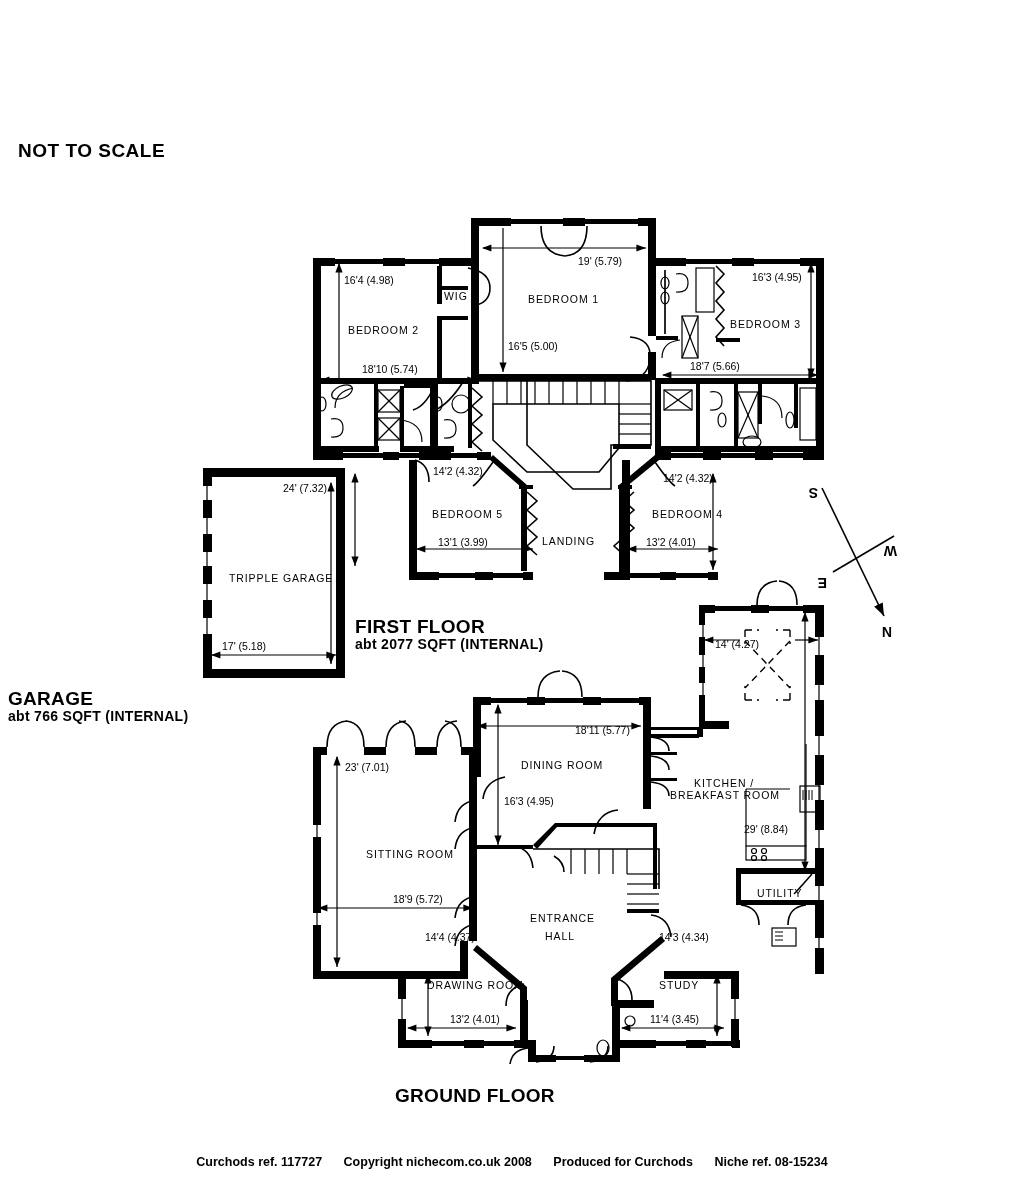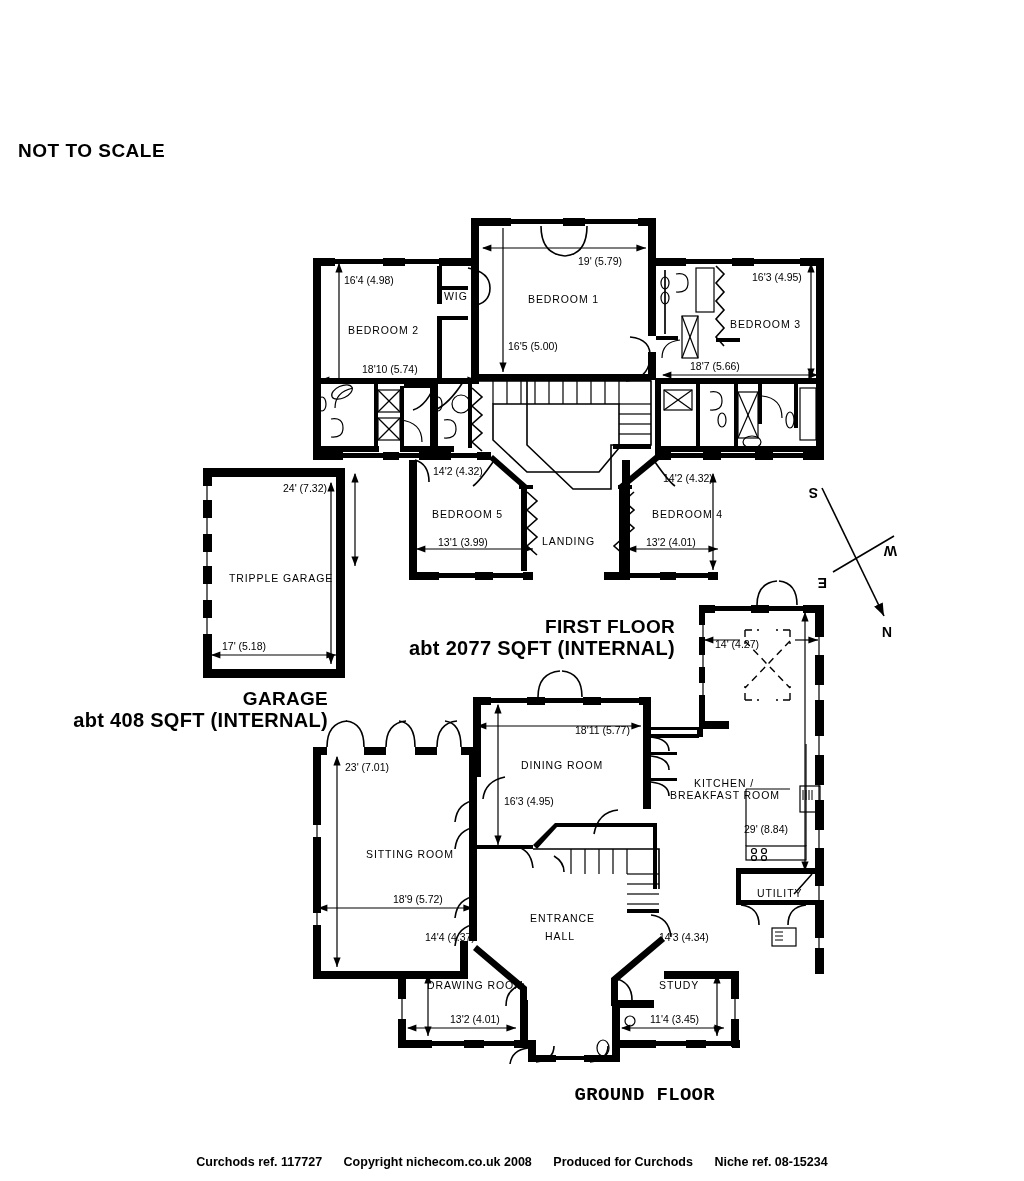"FIRST FLOOR" .ftitle { text-align: right -> left }
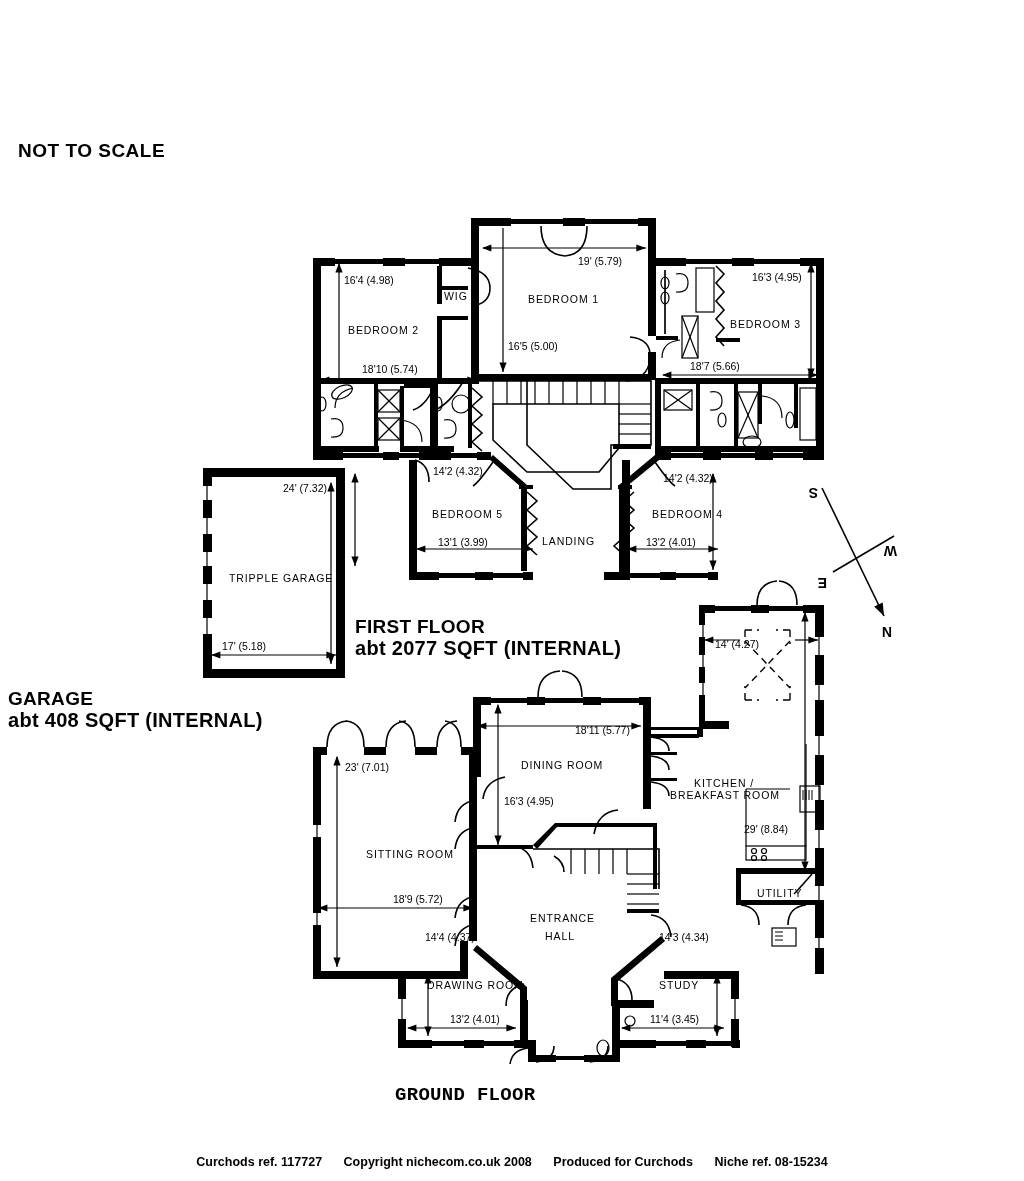"abt 2077 SQFT (INTERNAL)" .ftitle .l2 { font-size: 20px -> 14px }
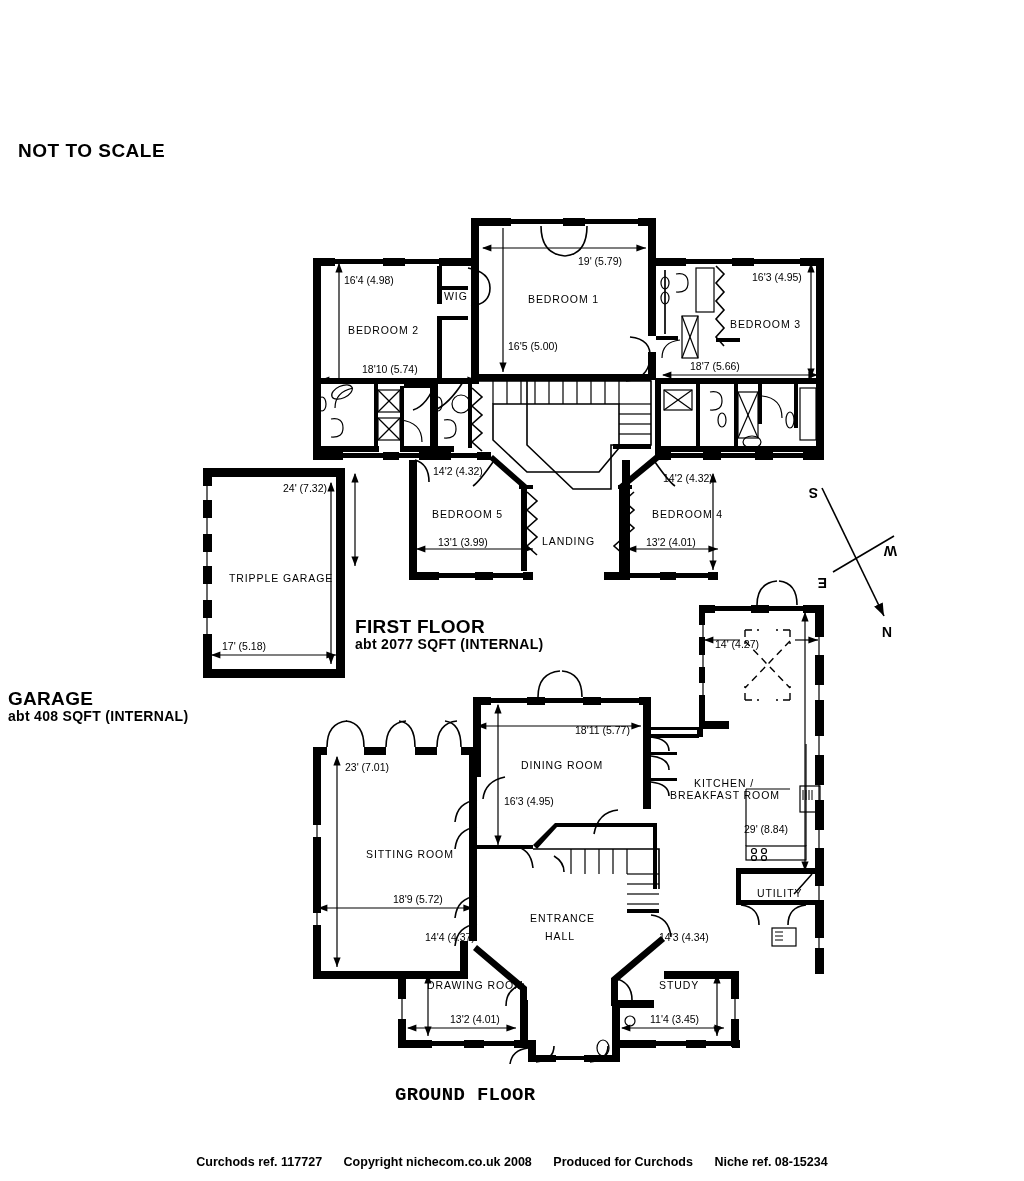"abt 408 SQFT (INTERNAL)" span.l2 { text: 408 -> 766 }
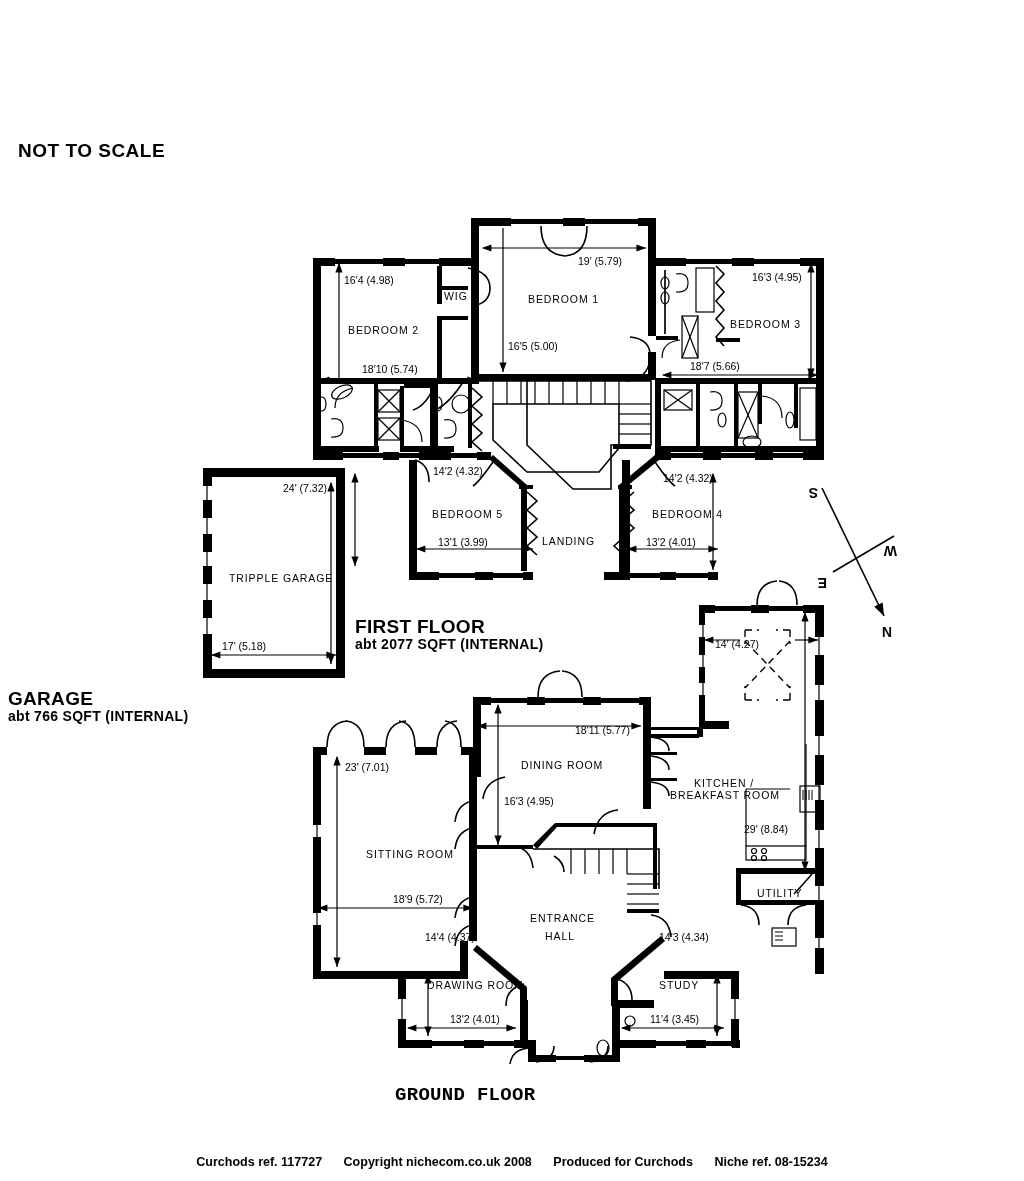"GROUND FLOOR" #t-ground { font-family: Liberation Mono, monospace -> none }
